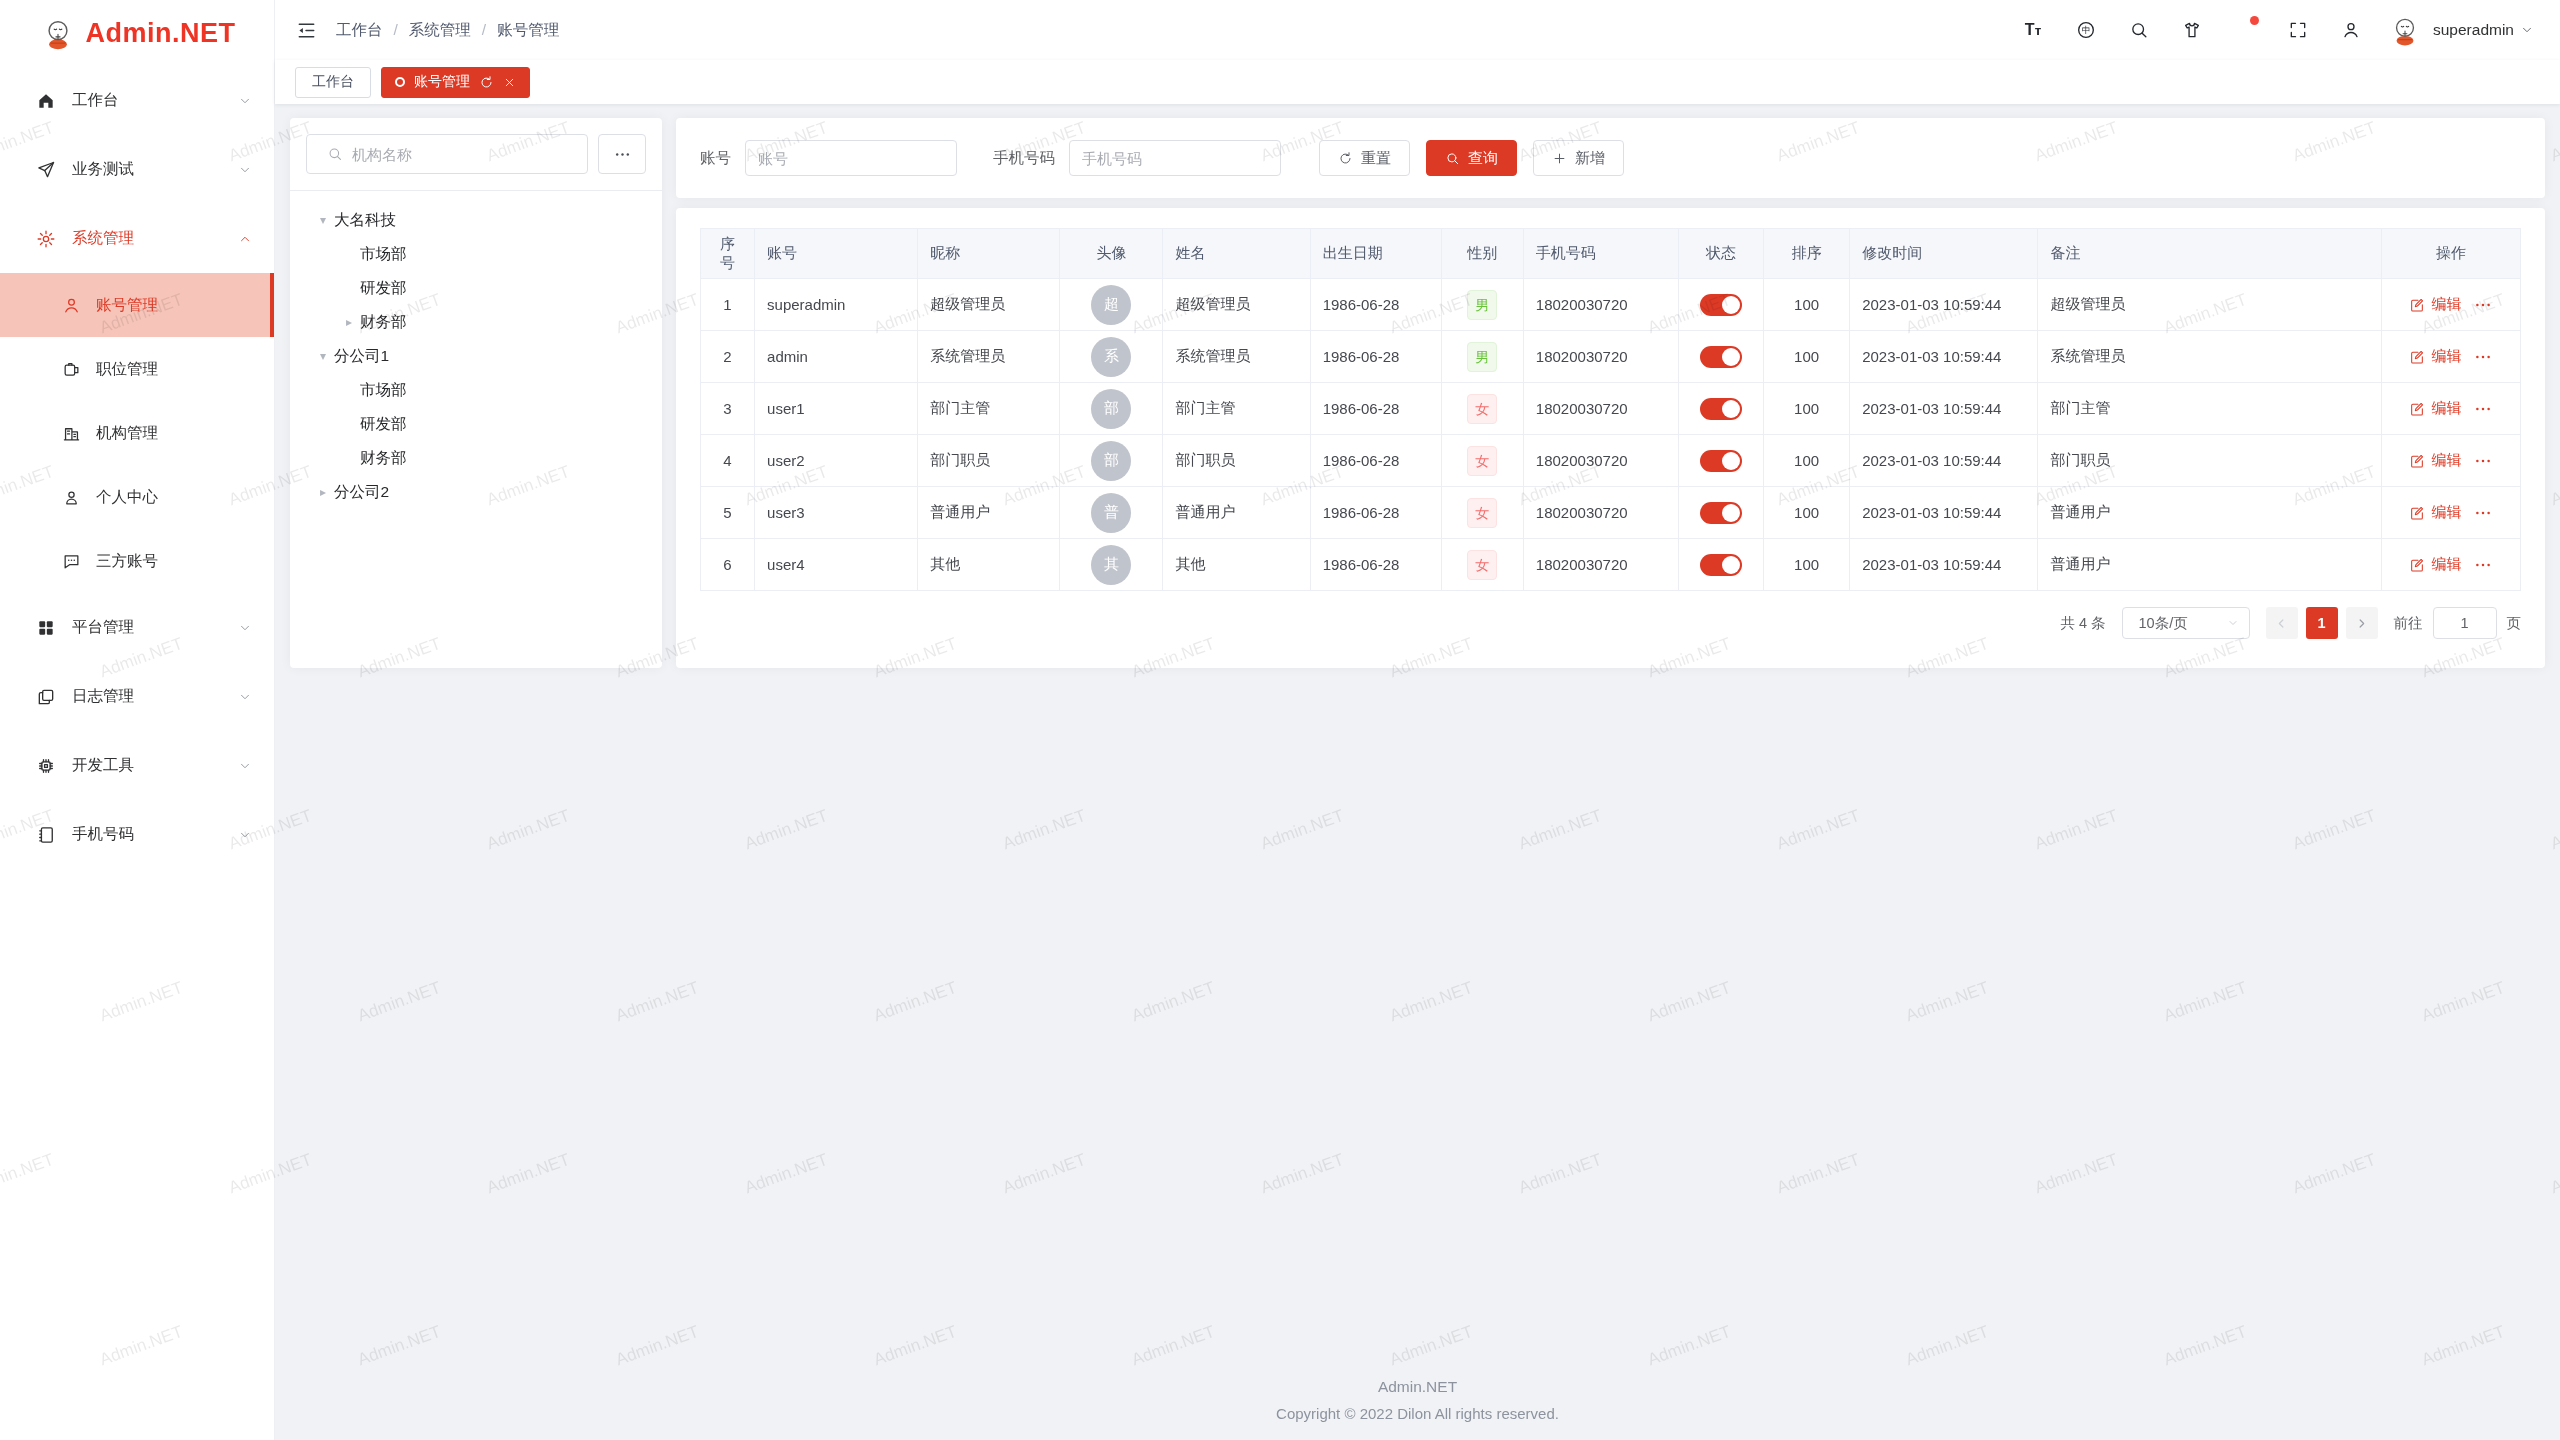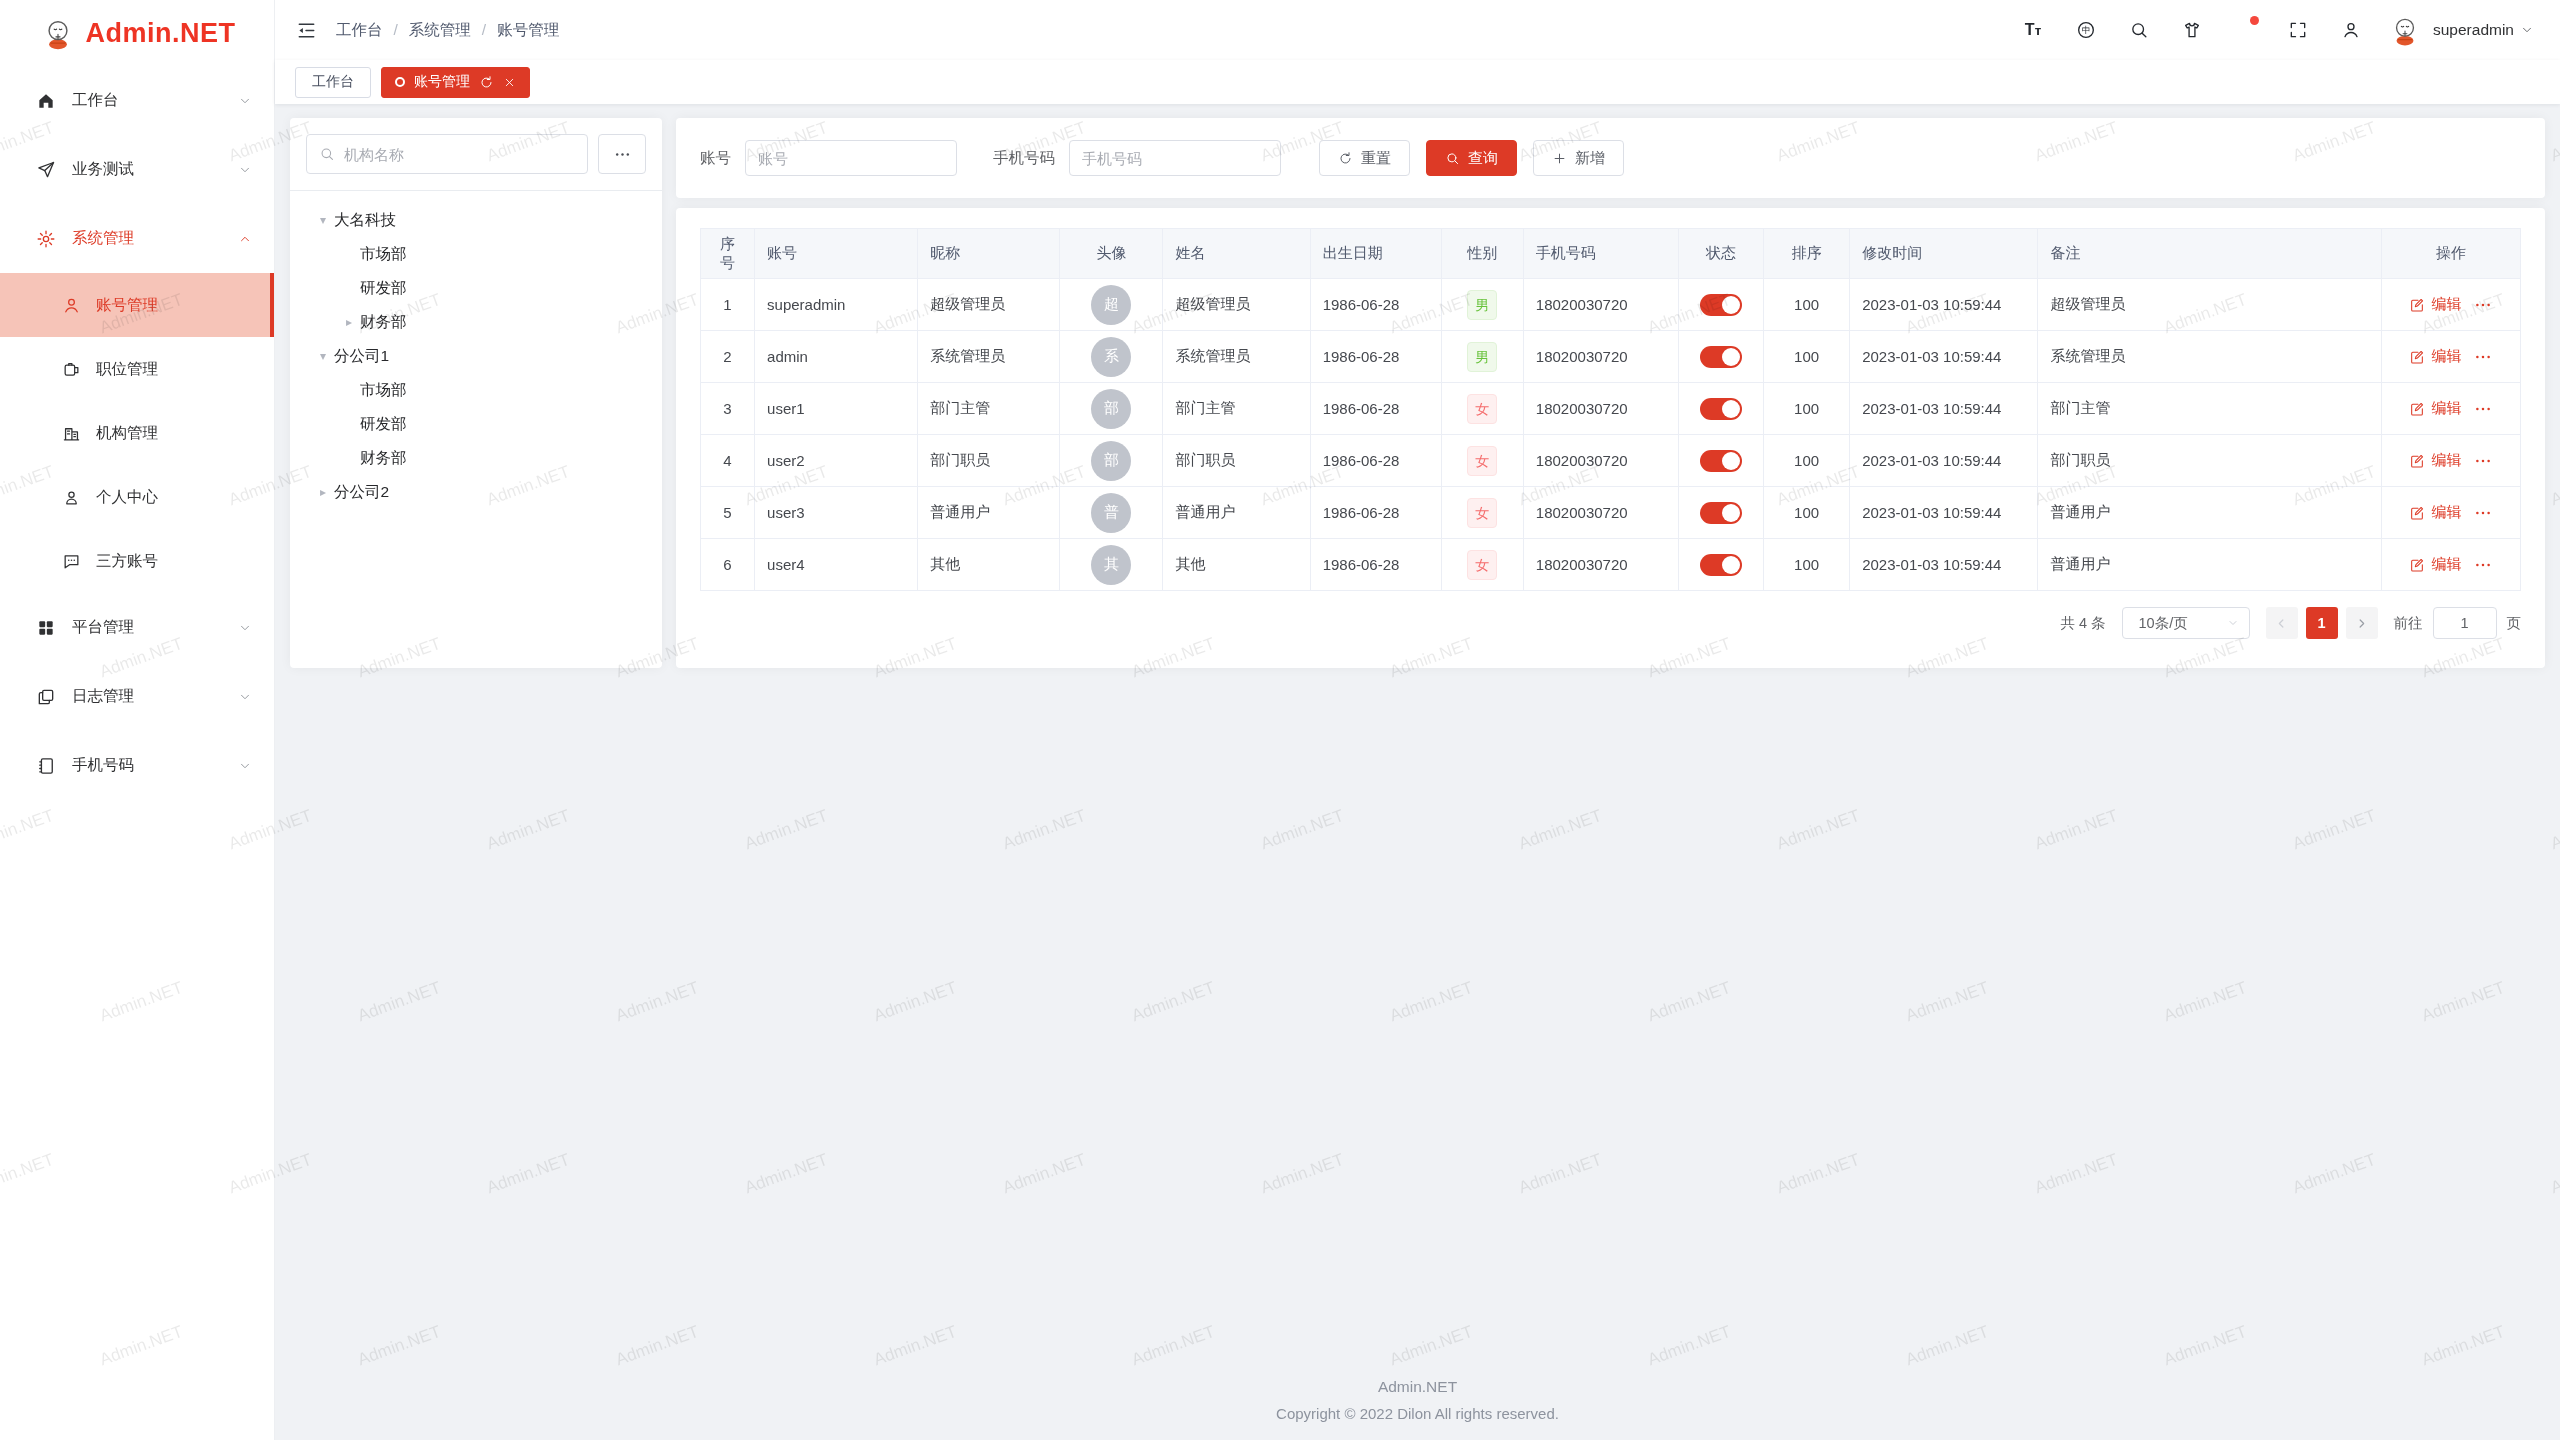"机构名称" .tree-search { padding: 0 12px -> 0 20px }
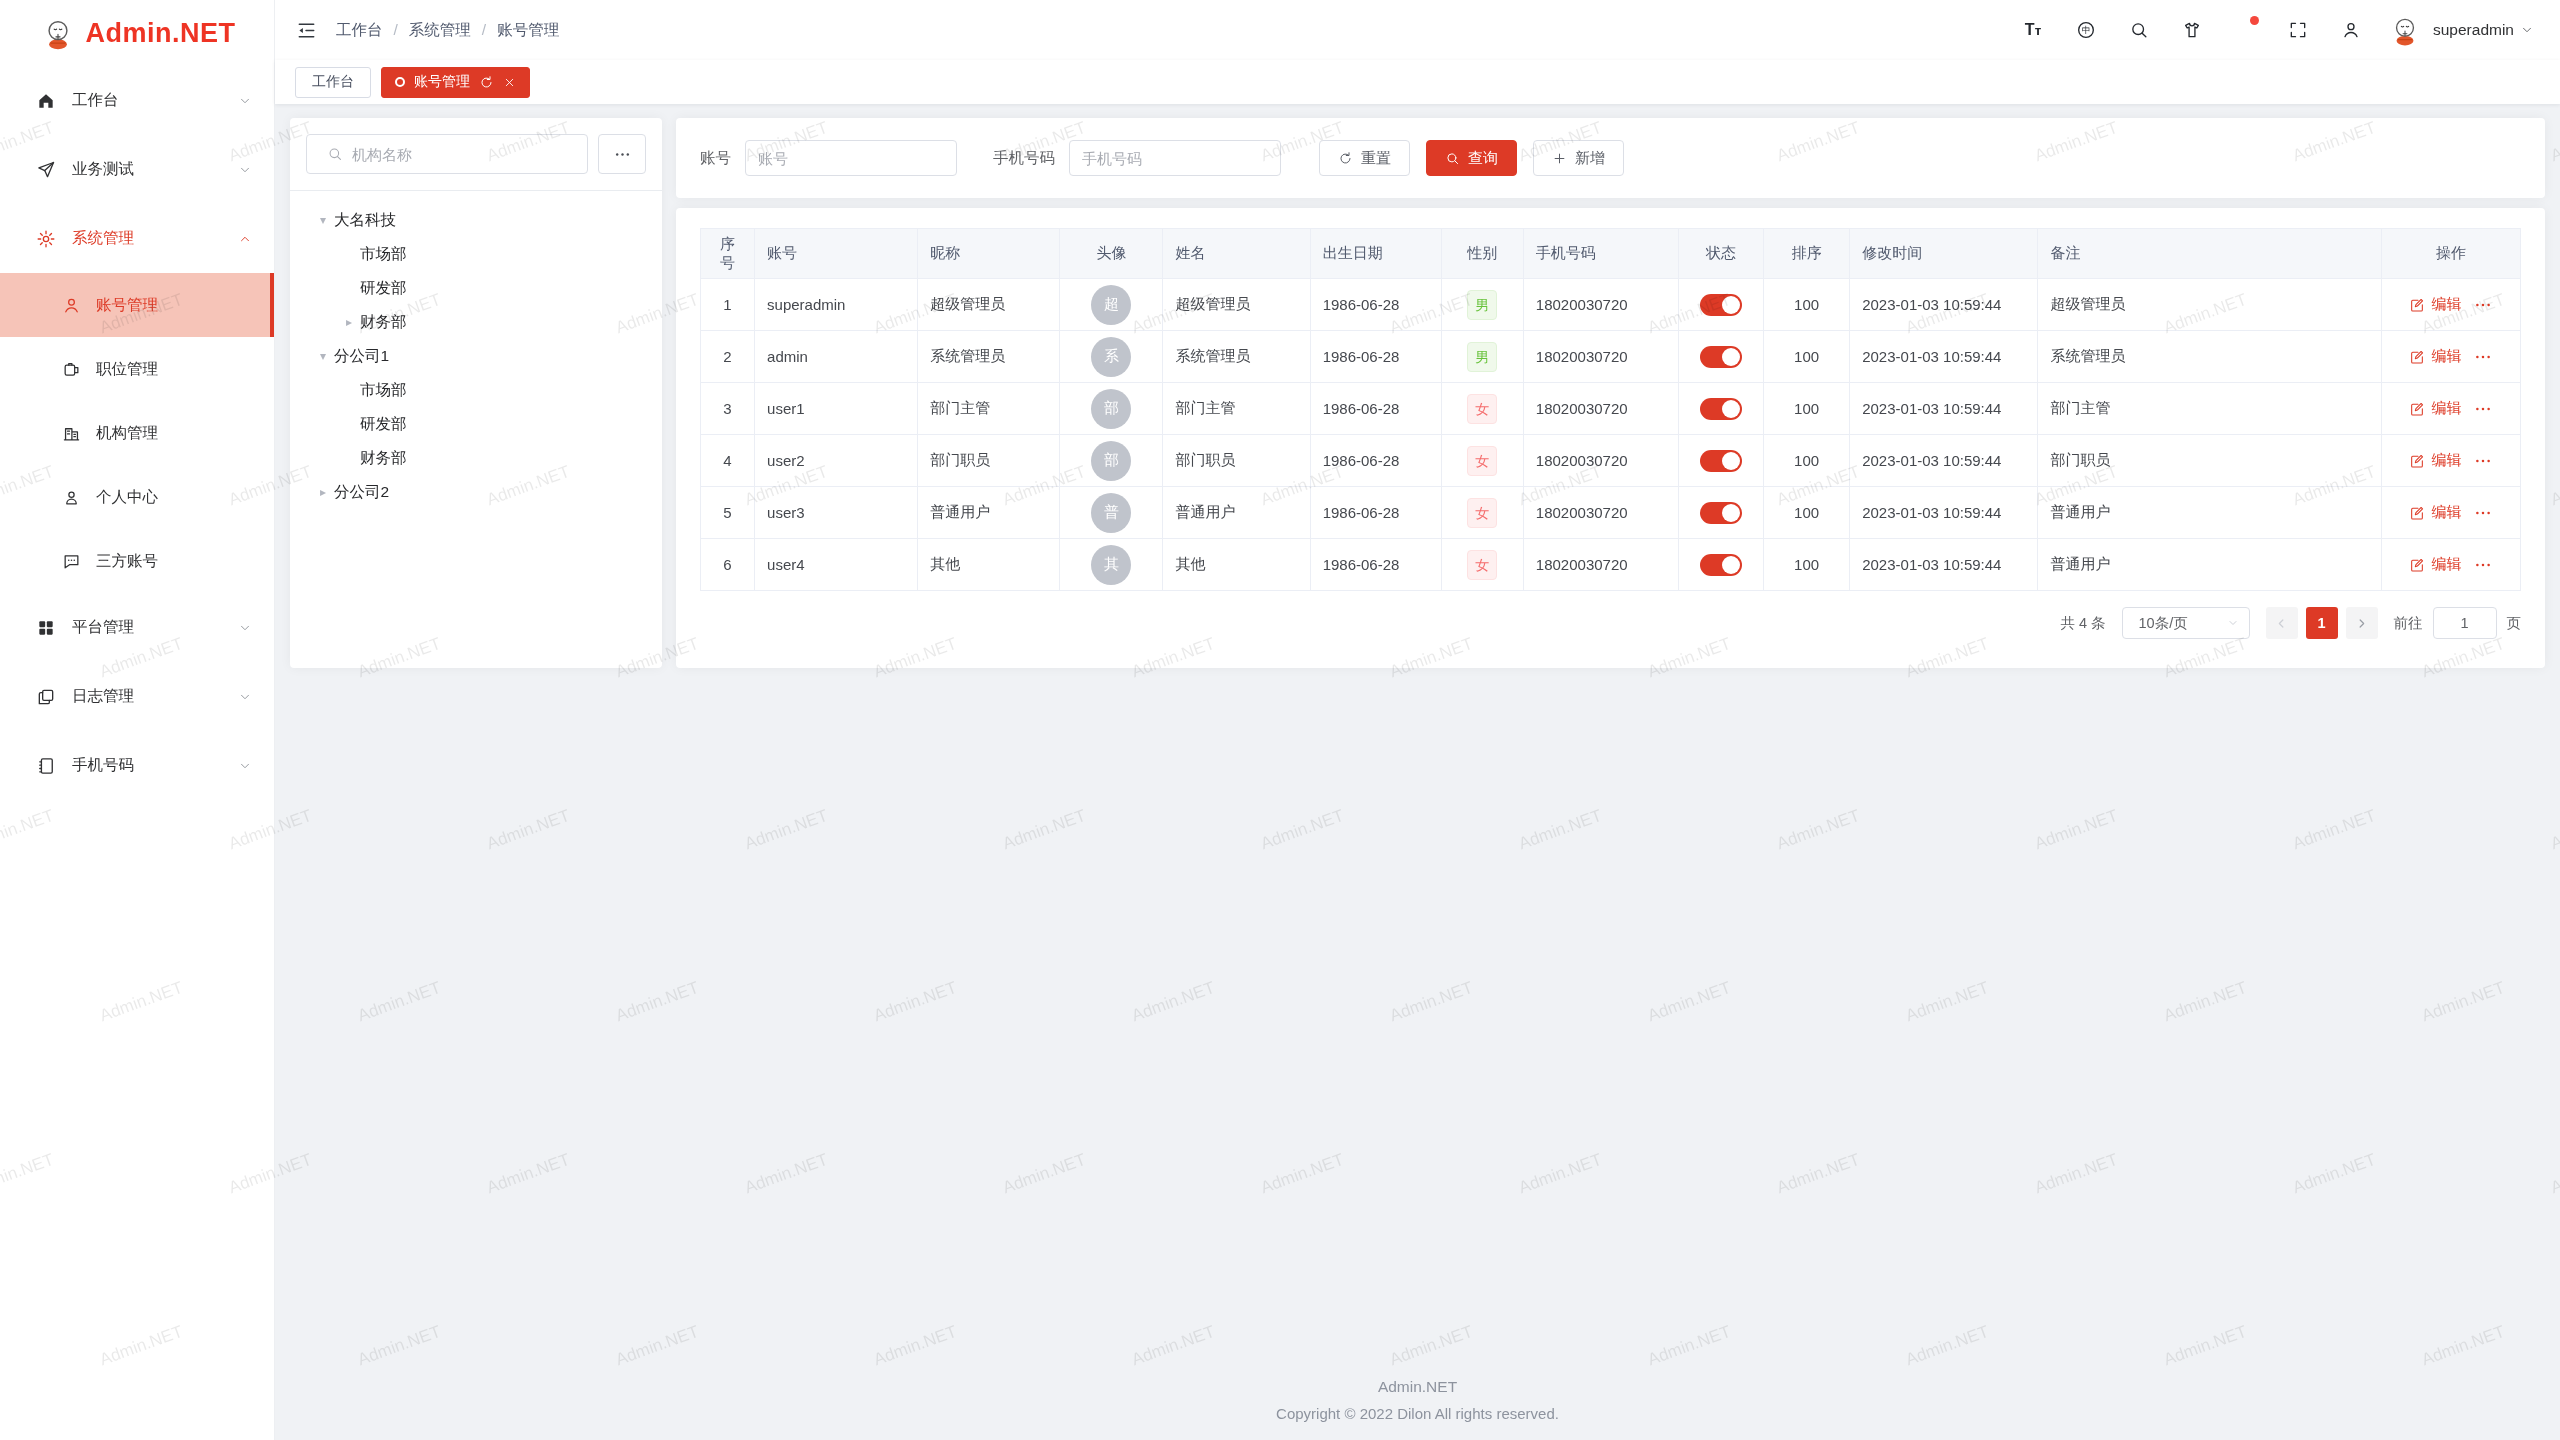"开发工具" div.menu-item { html: none -> <div> <span> <svg> <rect></rect> <rect></rect> <path></path> </svg> </span> <span>开发工具</span> <span> <svg> <path></path> </svg> </span> </div> }
